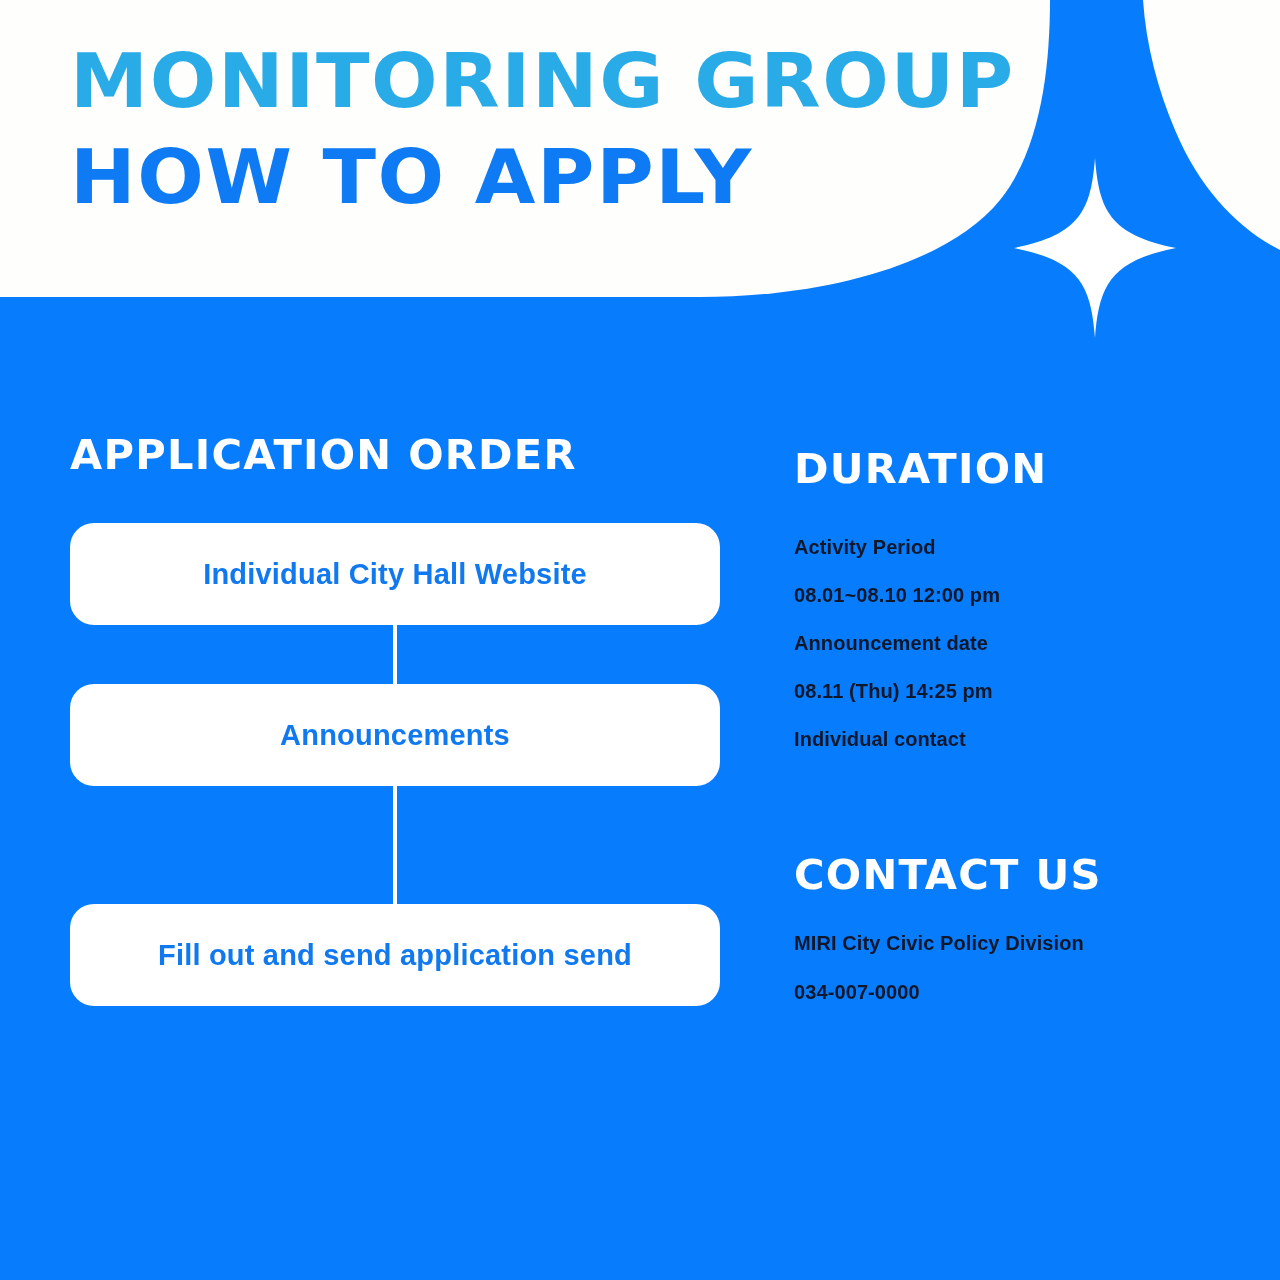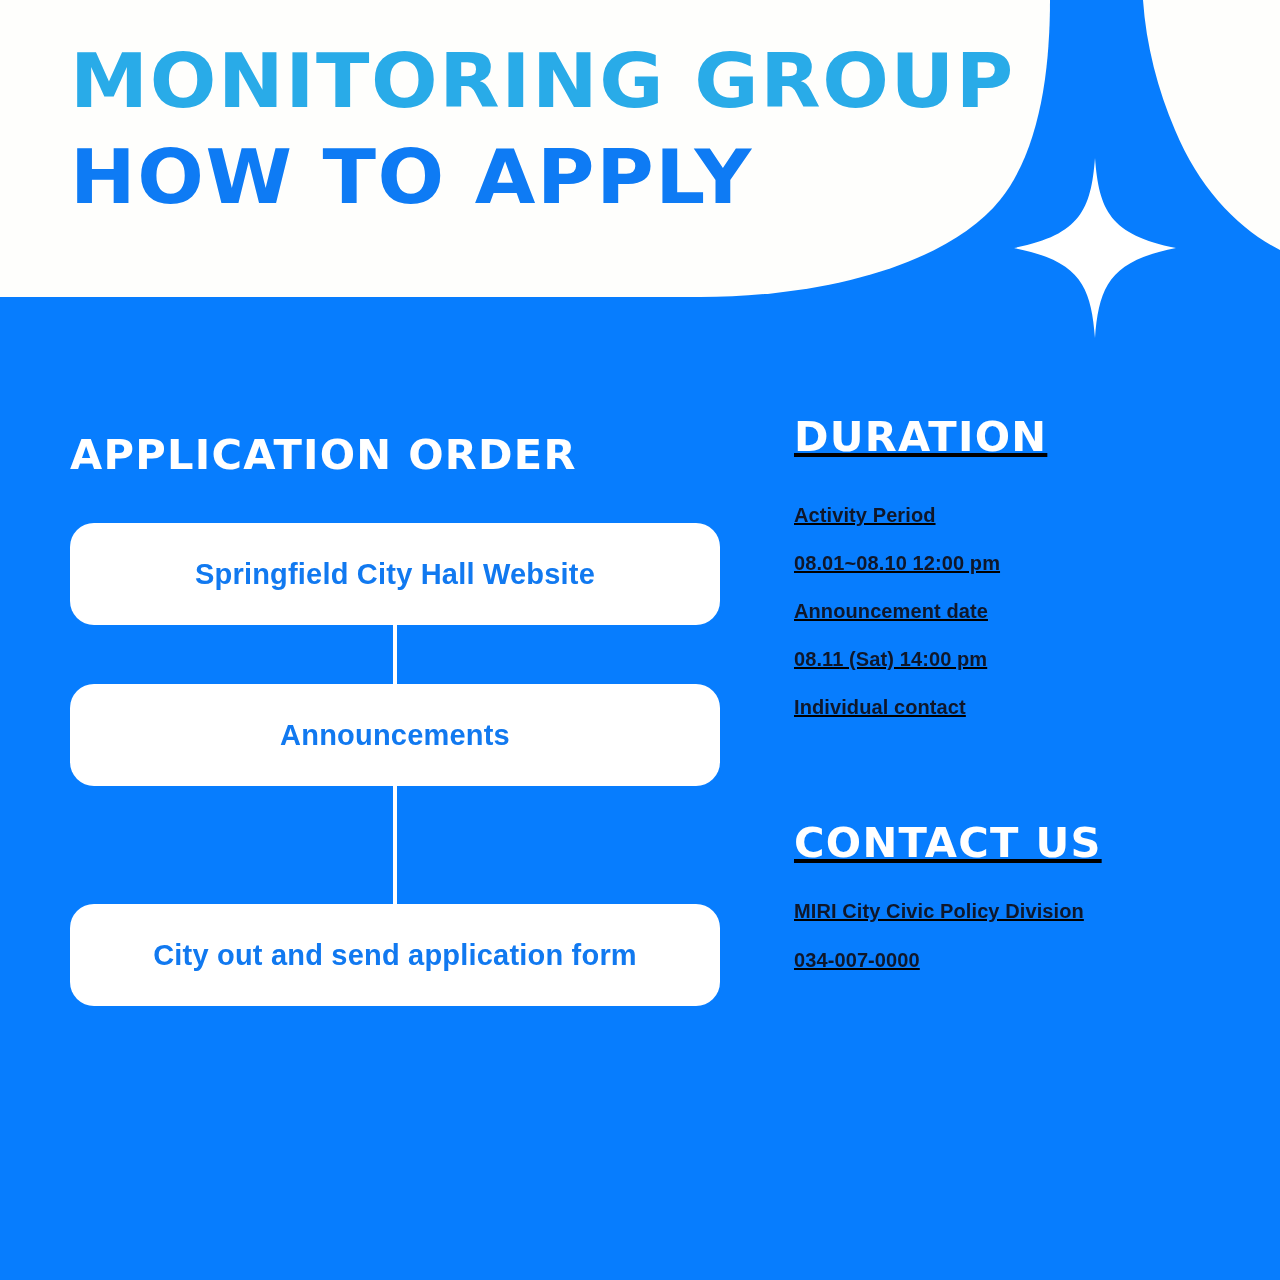"DURATION" .col-right { text-decoration: underline -> none; top: 77px -> 109px }
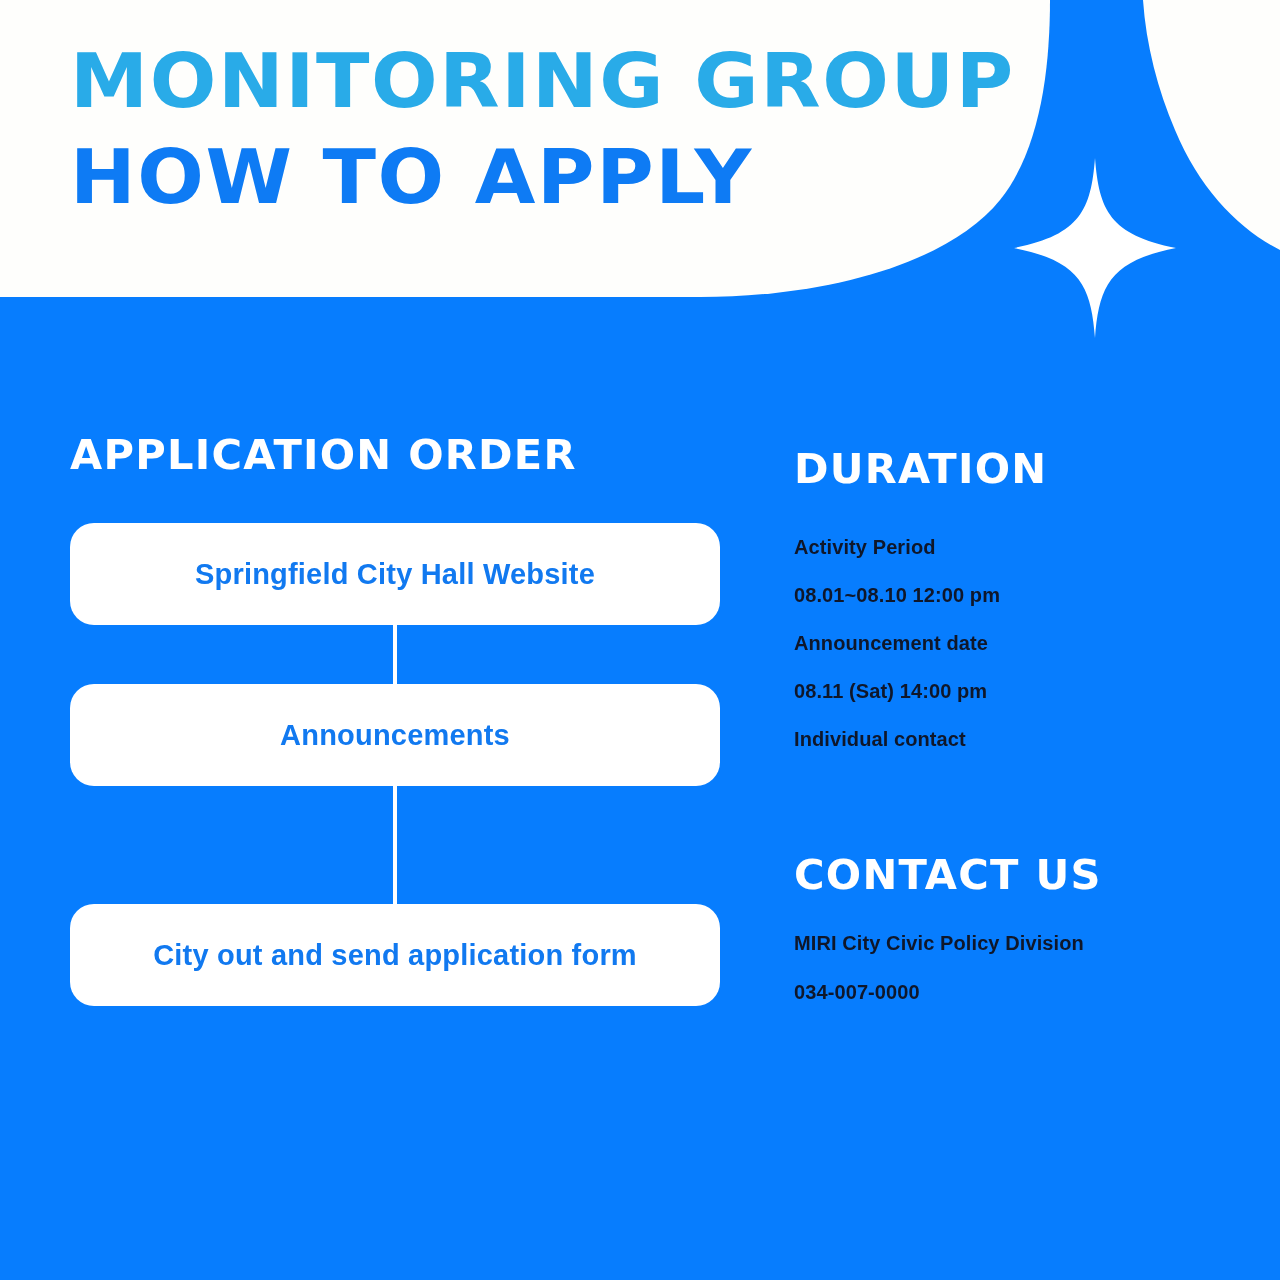"Springfield City Hall Website" span.flow-card-label { text: Springfield -> Individual }
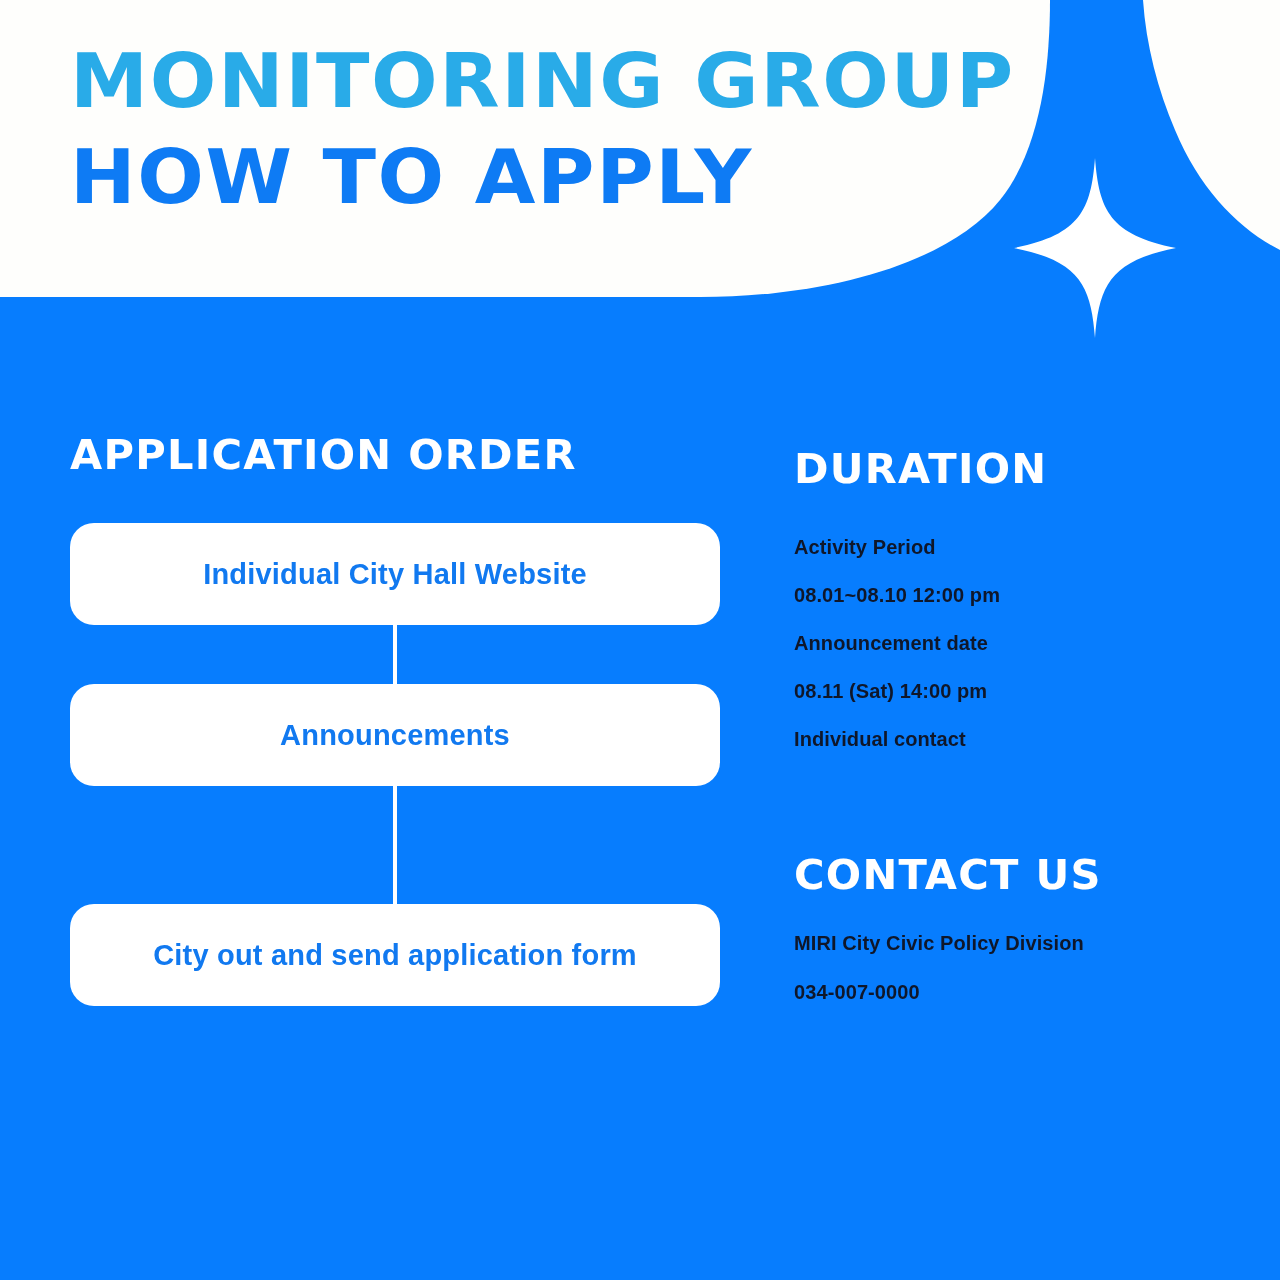"08.11 (Sat) 14:00 pm" span.info-line { text: Sat) 14:00 -> Thu) 14:25 }
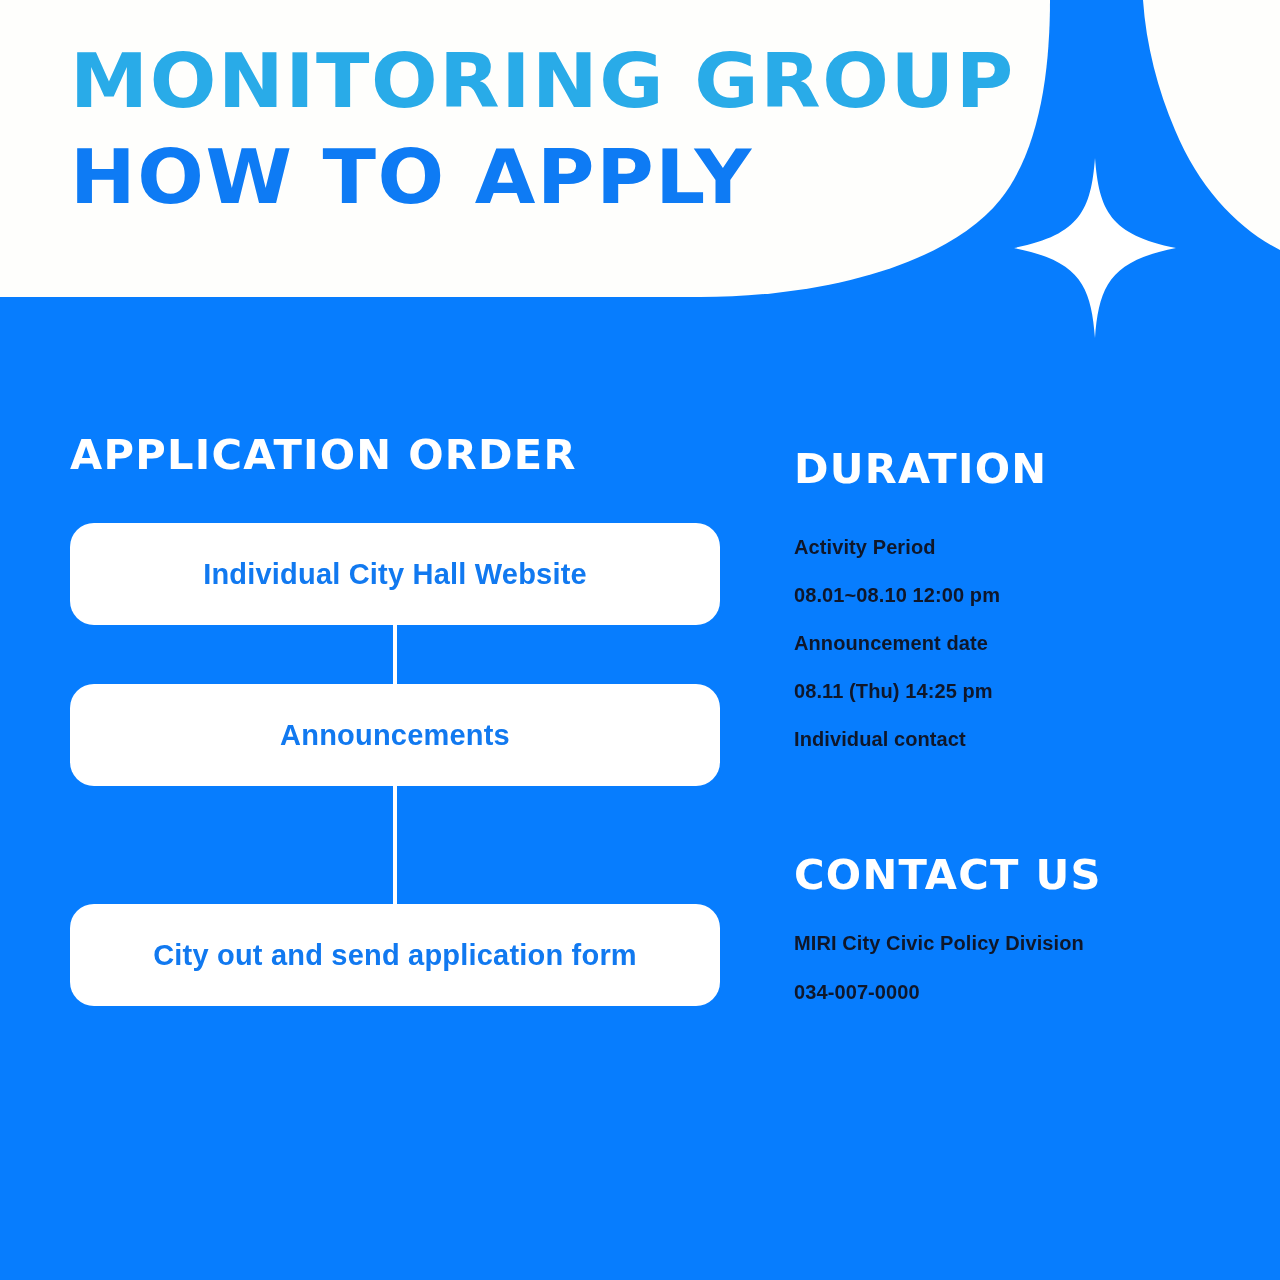"City out and send application" span.flow-card-label { text: City out and send application form -> Fill out and send application send }
